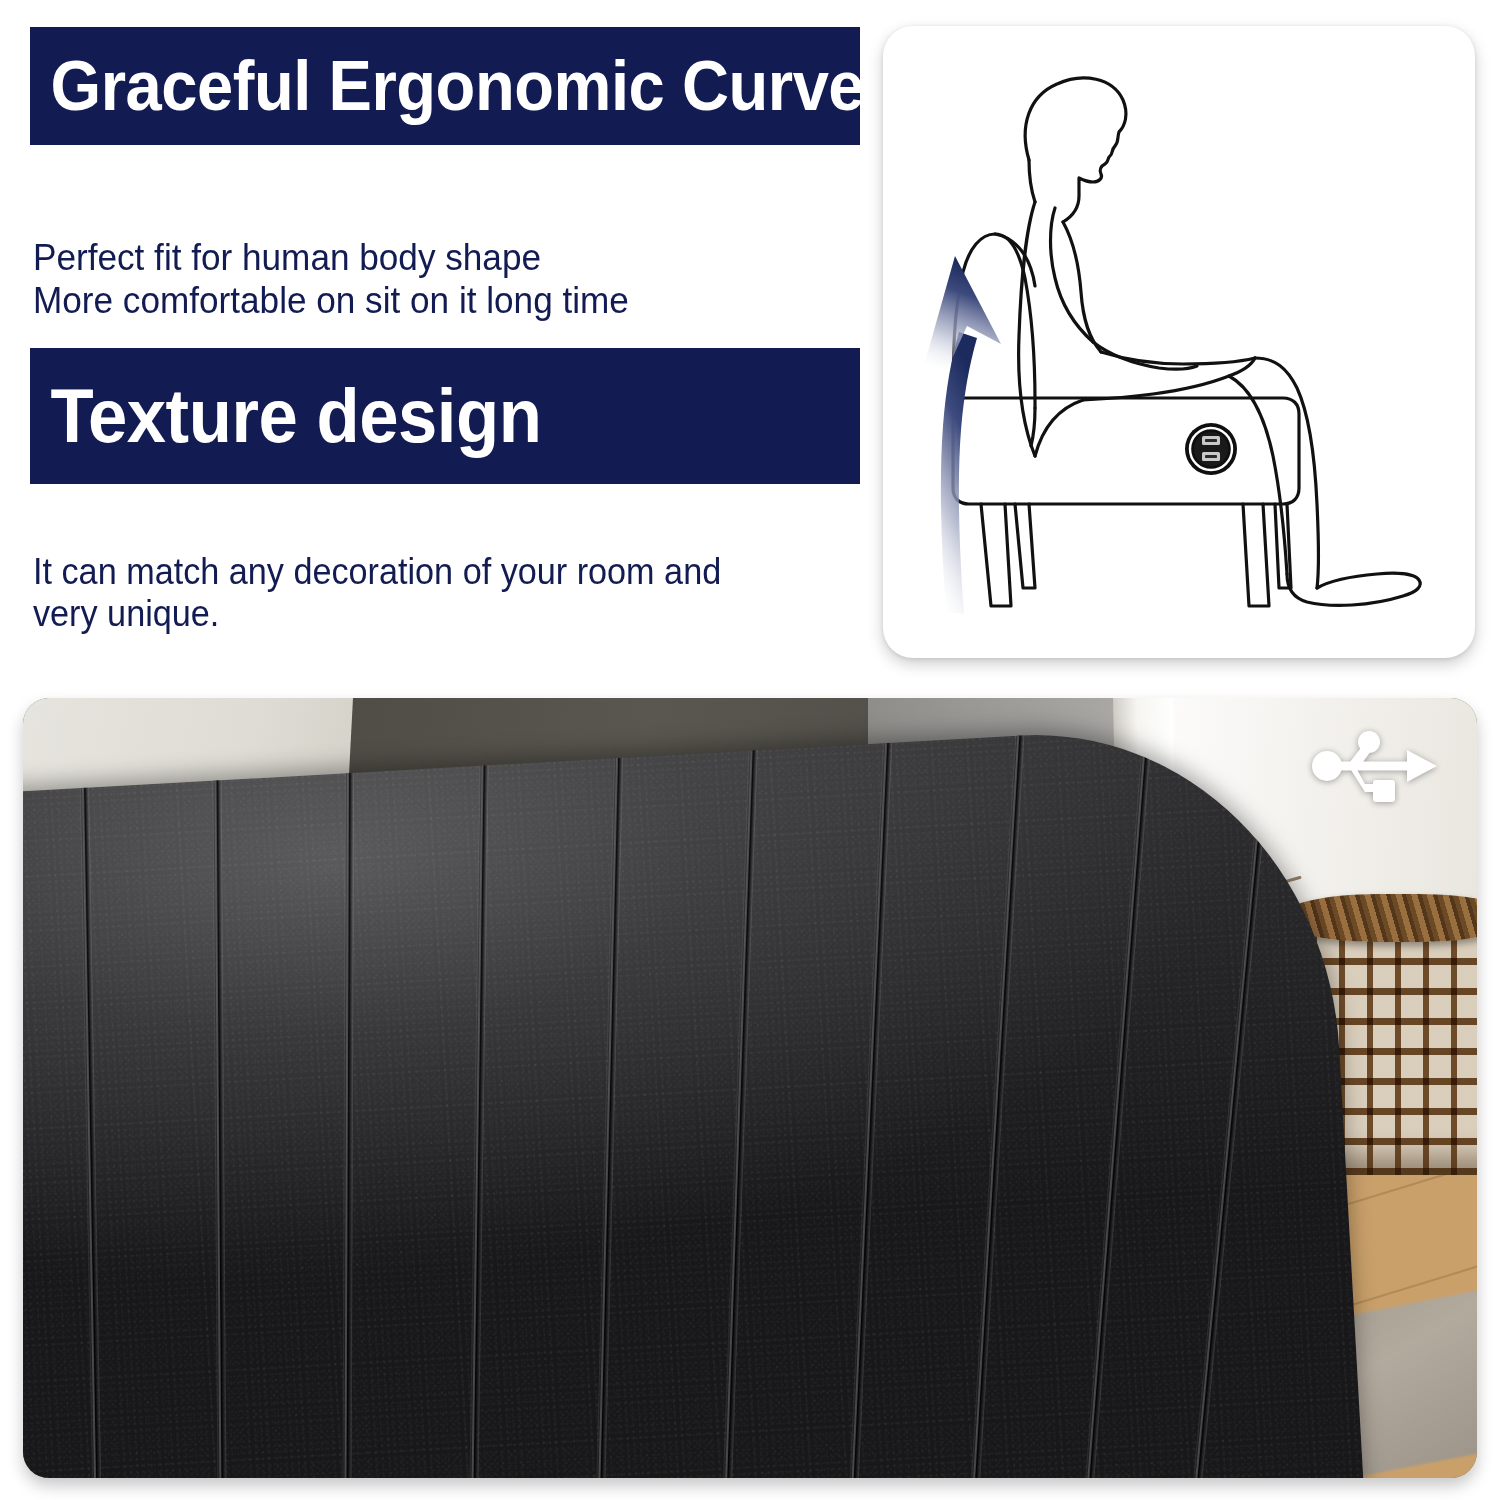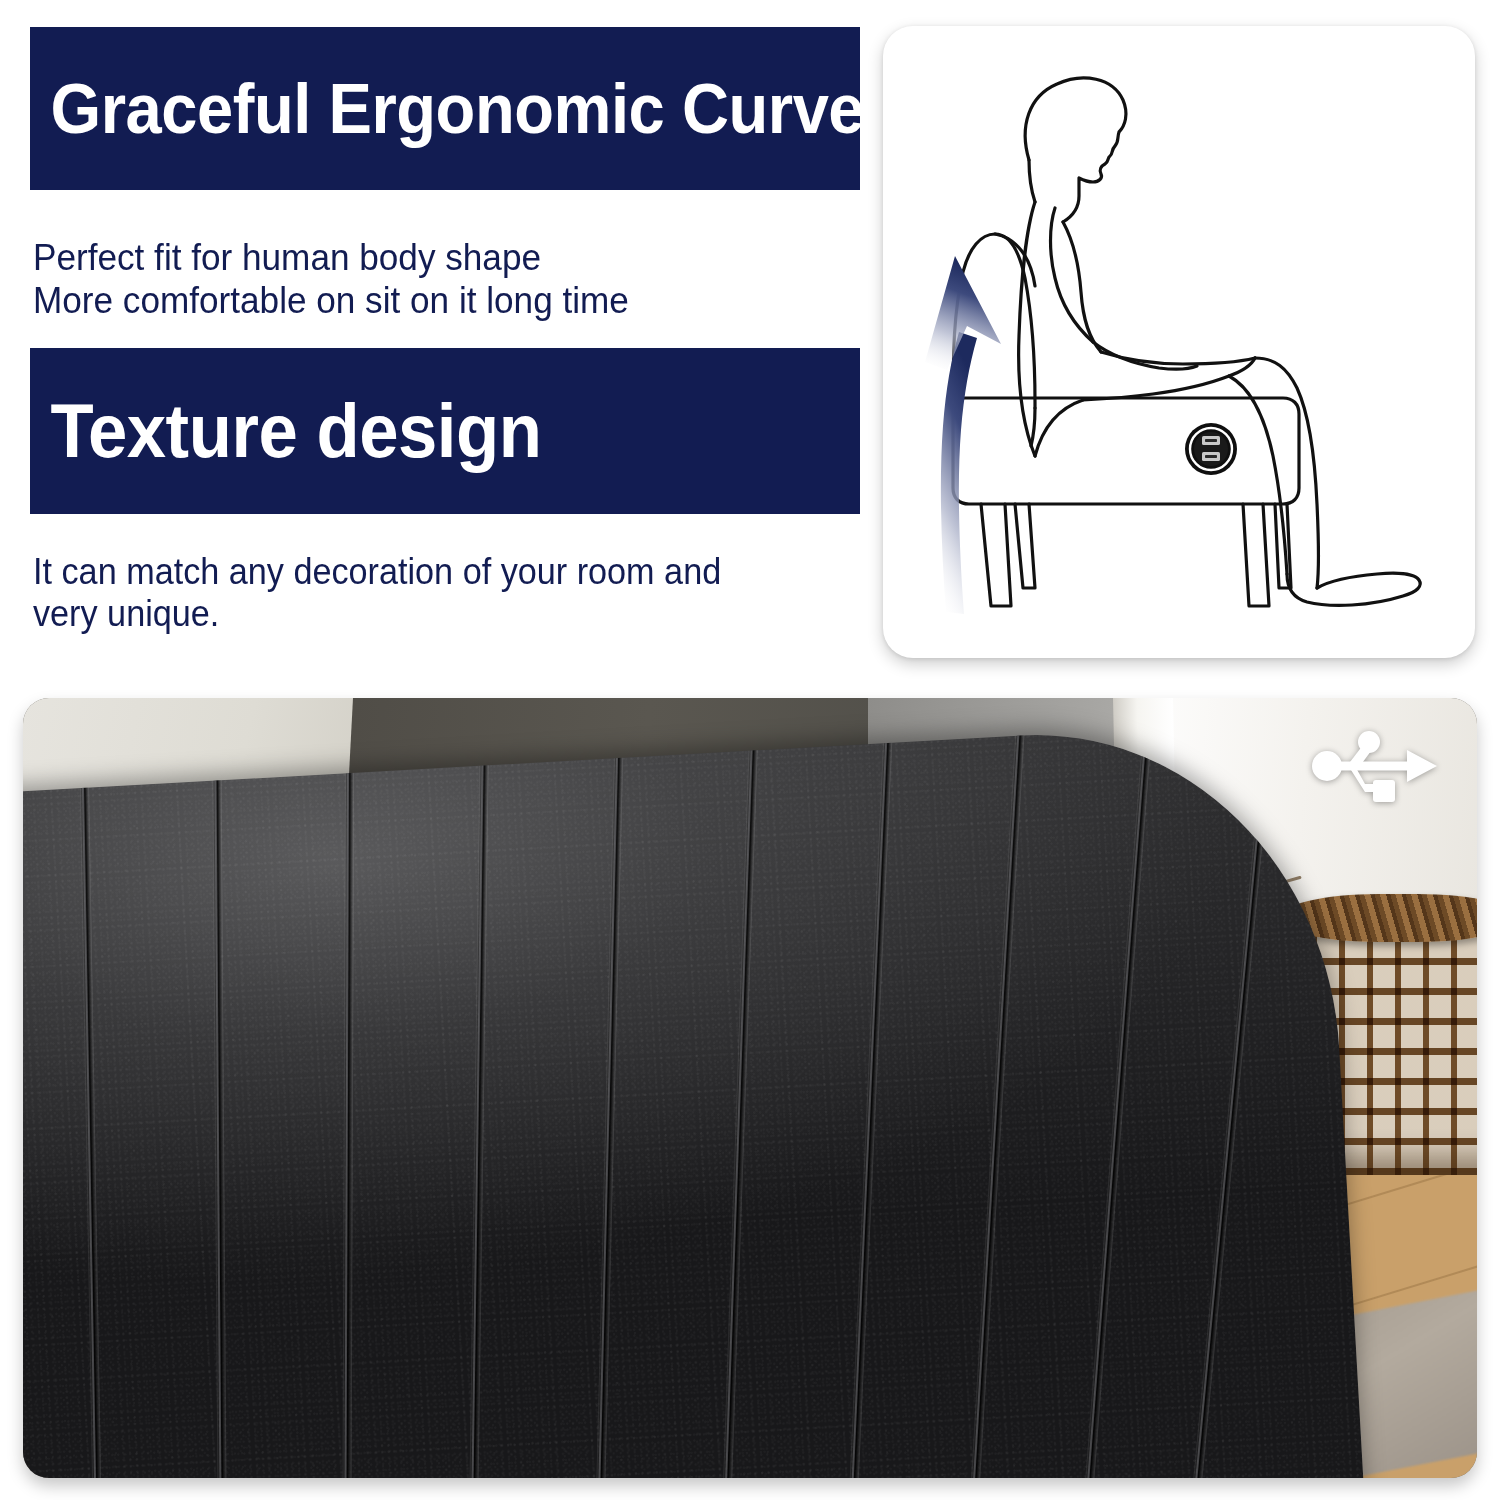"Graceful Ergonomic Curve" .banner-1 { height: 163px -> 118px }
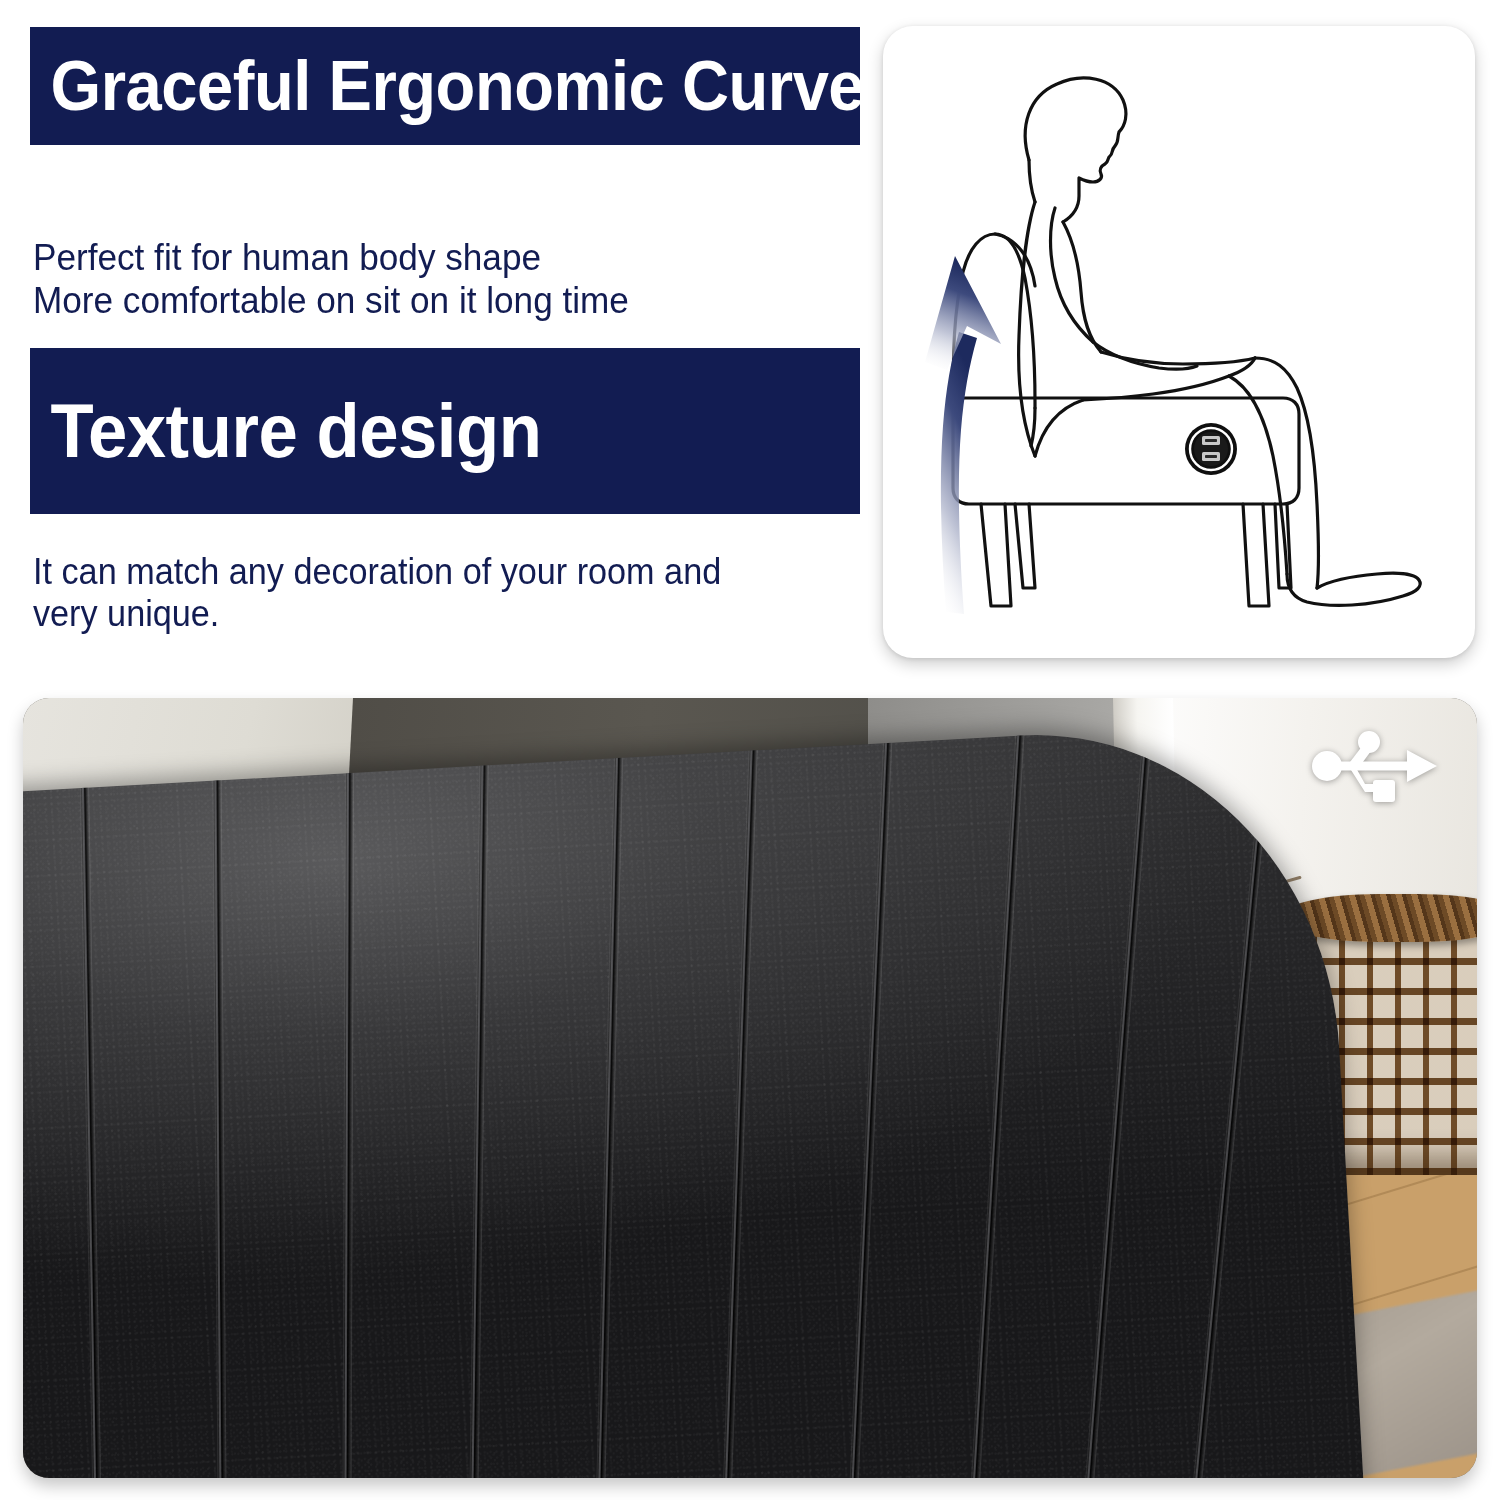"Texture design" .banner-2 { height: 166px -> 136px }
